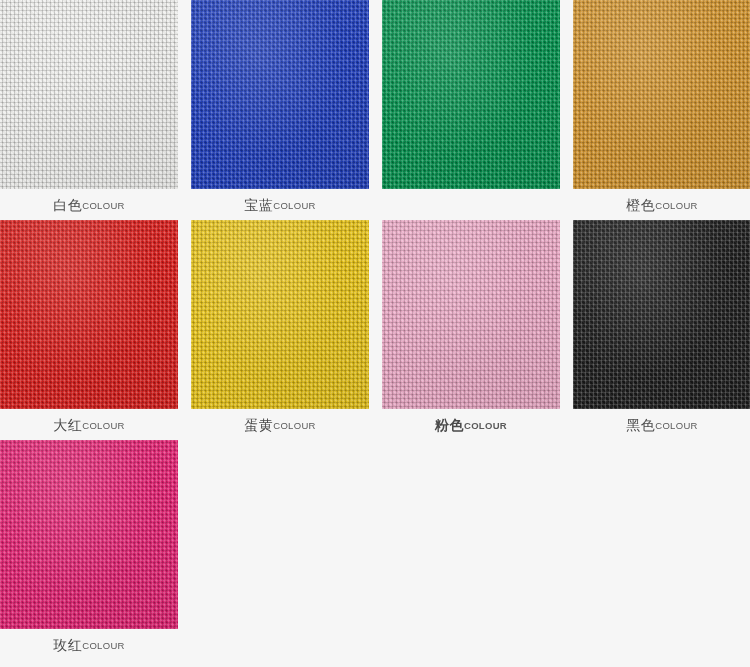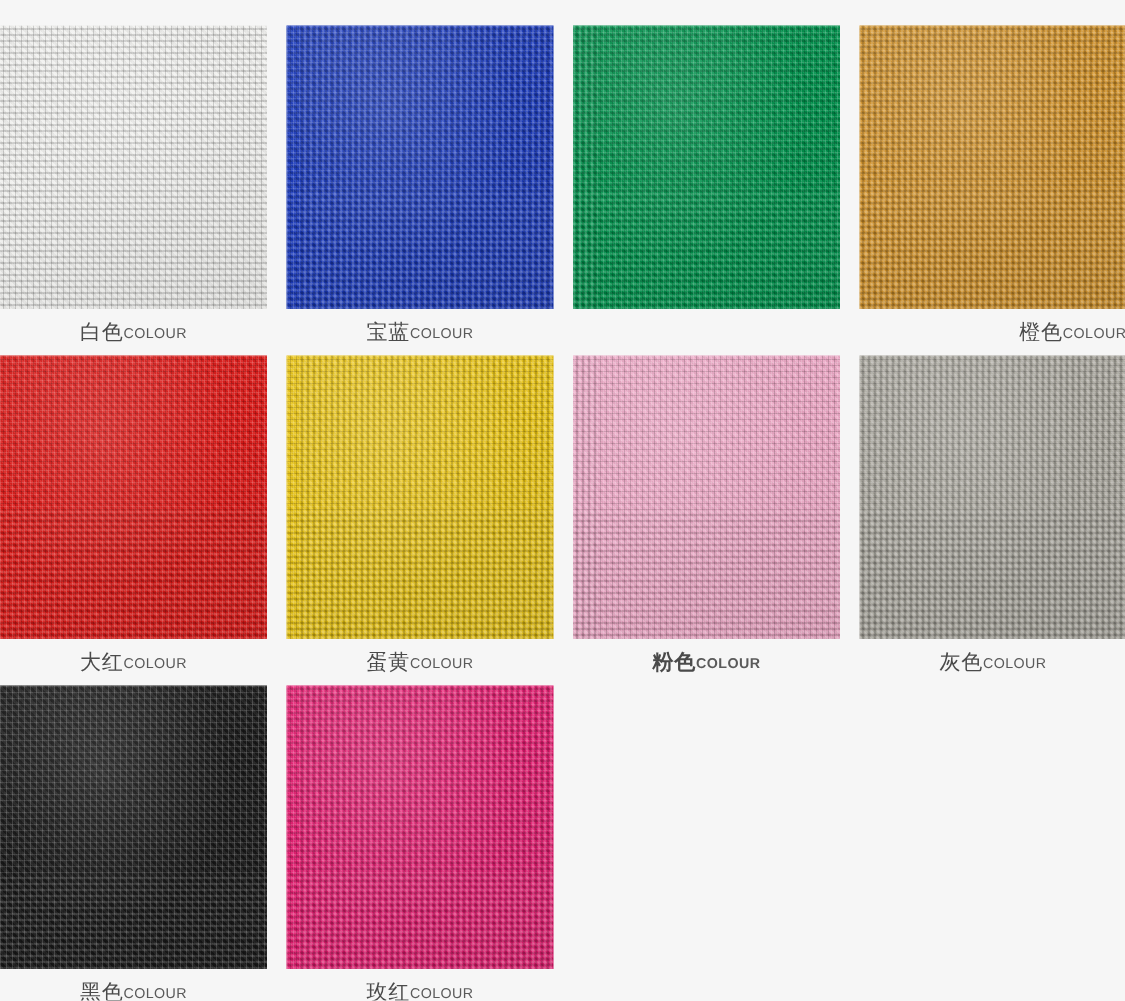"白色COLOUR" #swatch-grid { margin-top: 17px -> none }
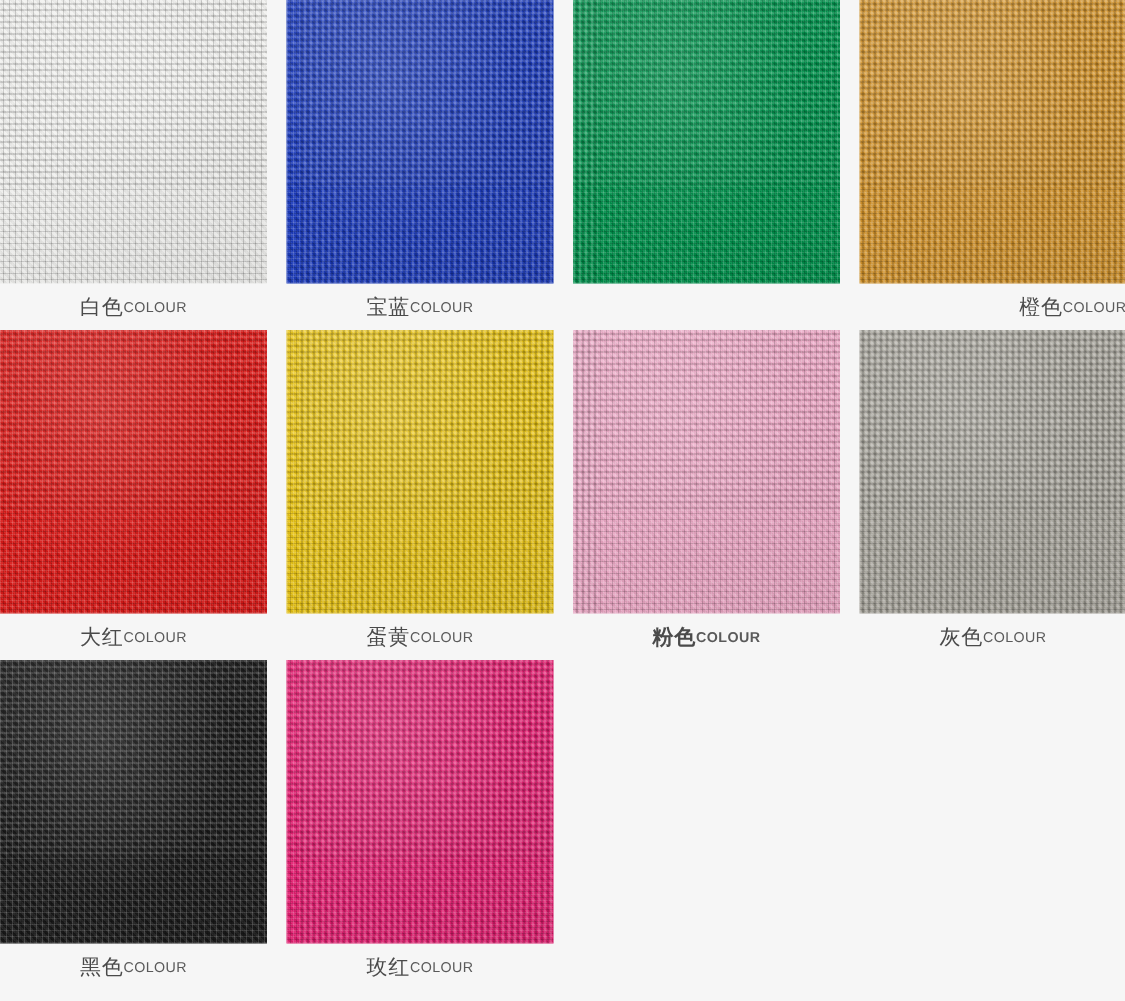"橙色COLOUR" div.swatch-caption { text-align: right -> none }
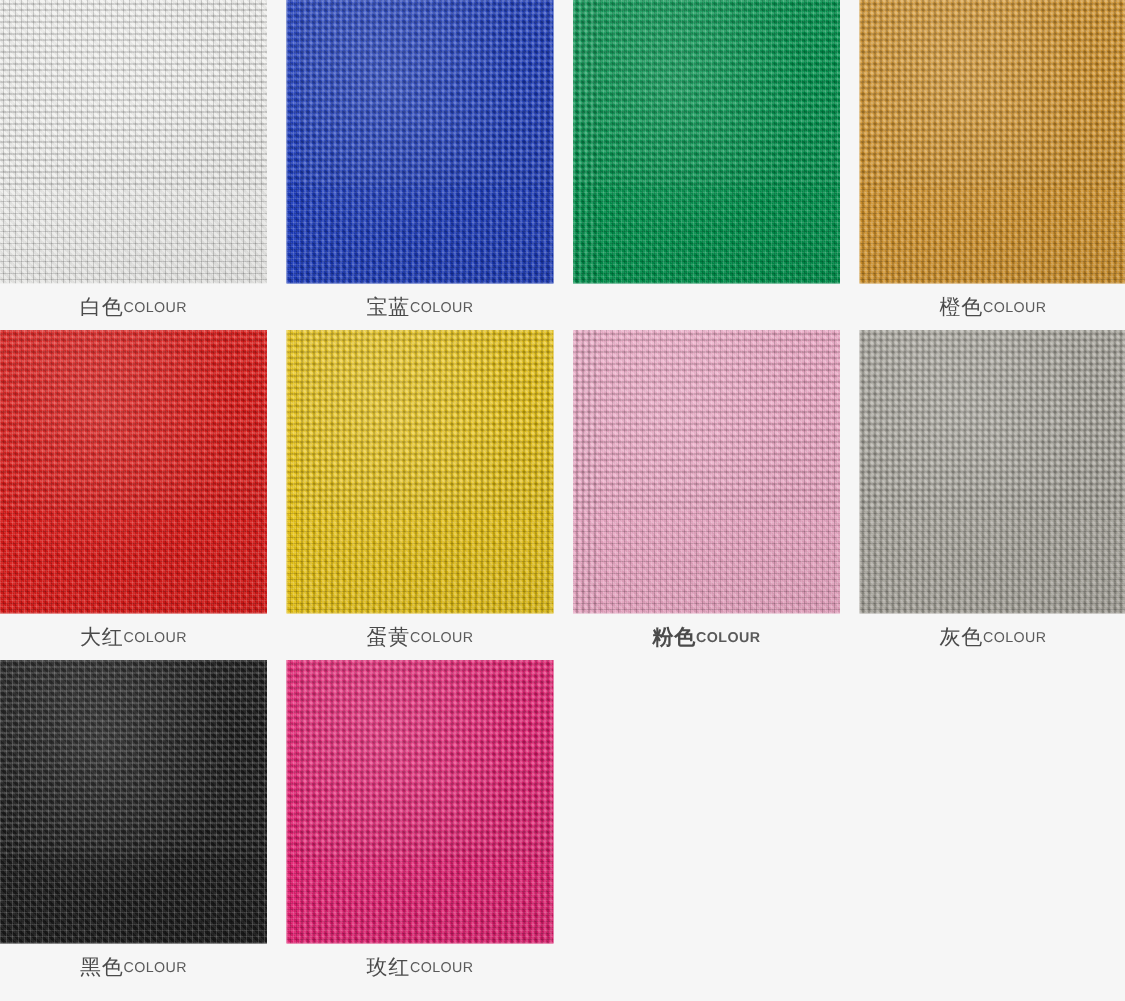"灰色COLOUR" div.swatch-cell { html: <div> <div> <div></div> <div></div> </div> <div><span>灰色</span><span>COLOUR</span></div> </div> -> none }
